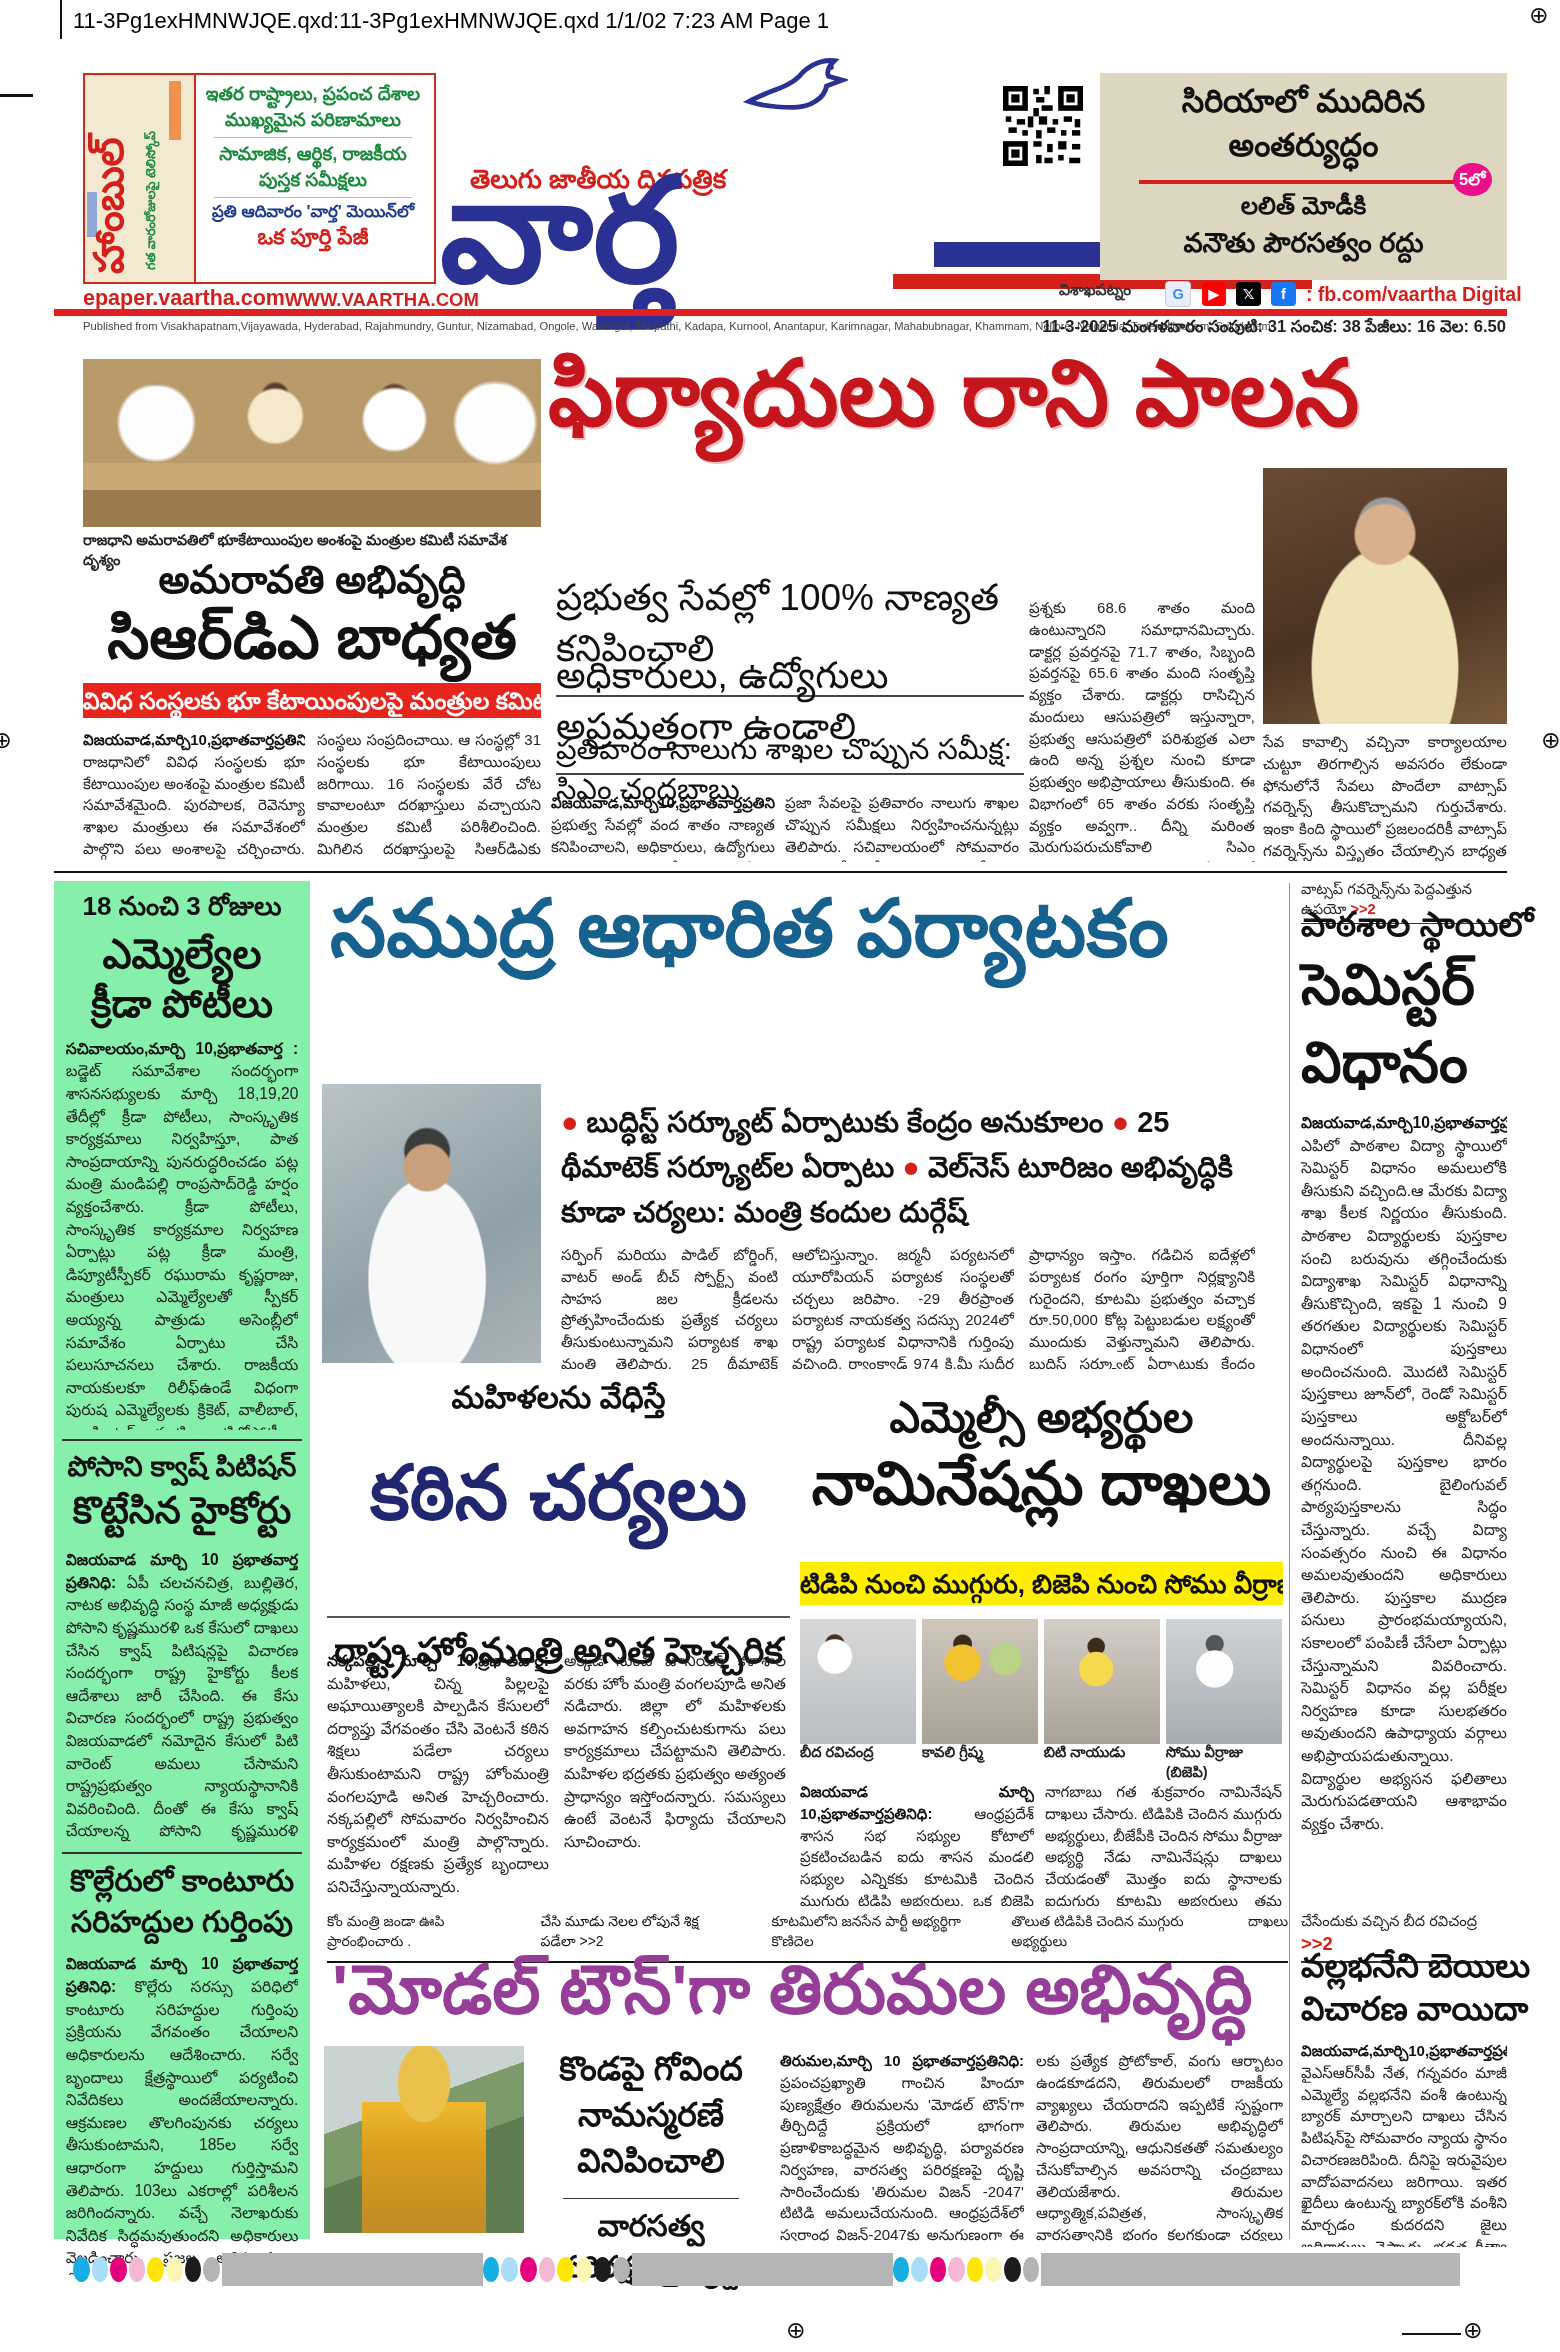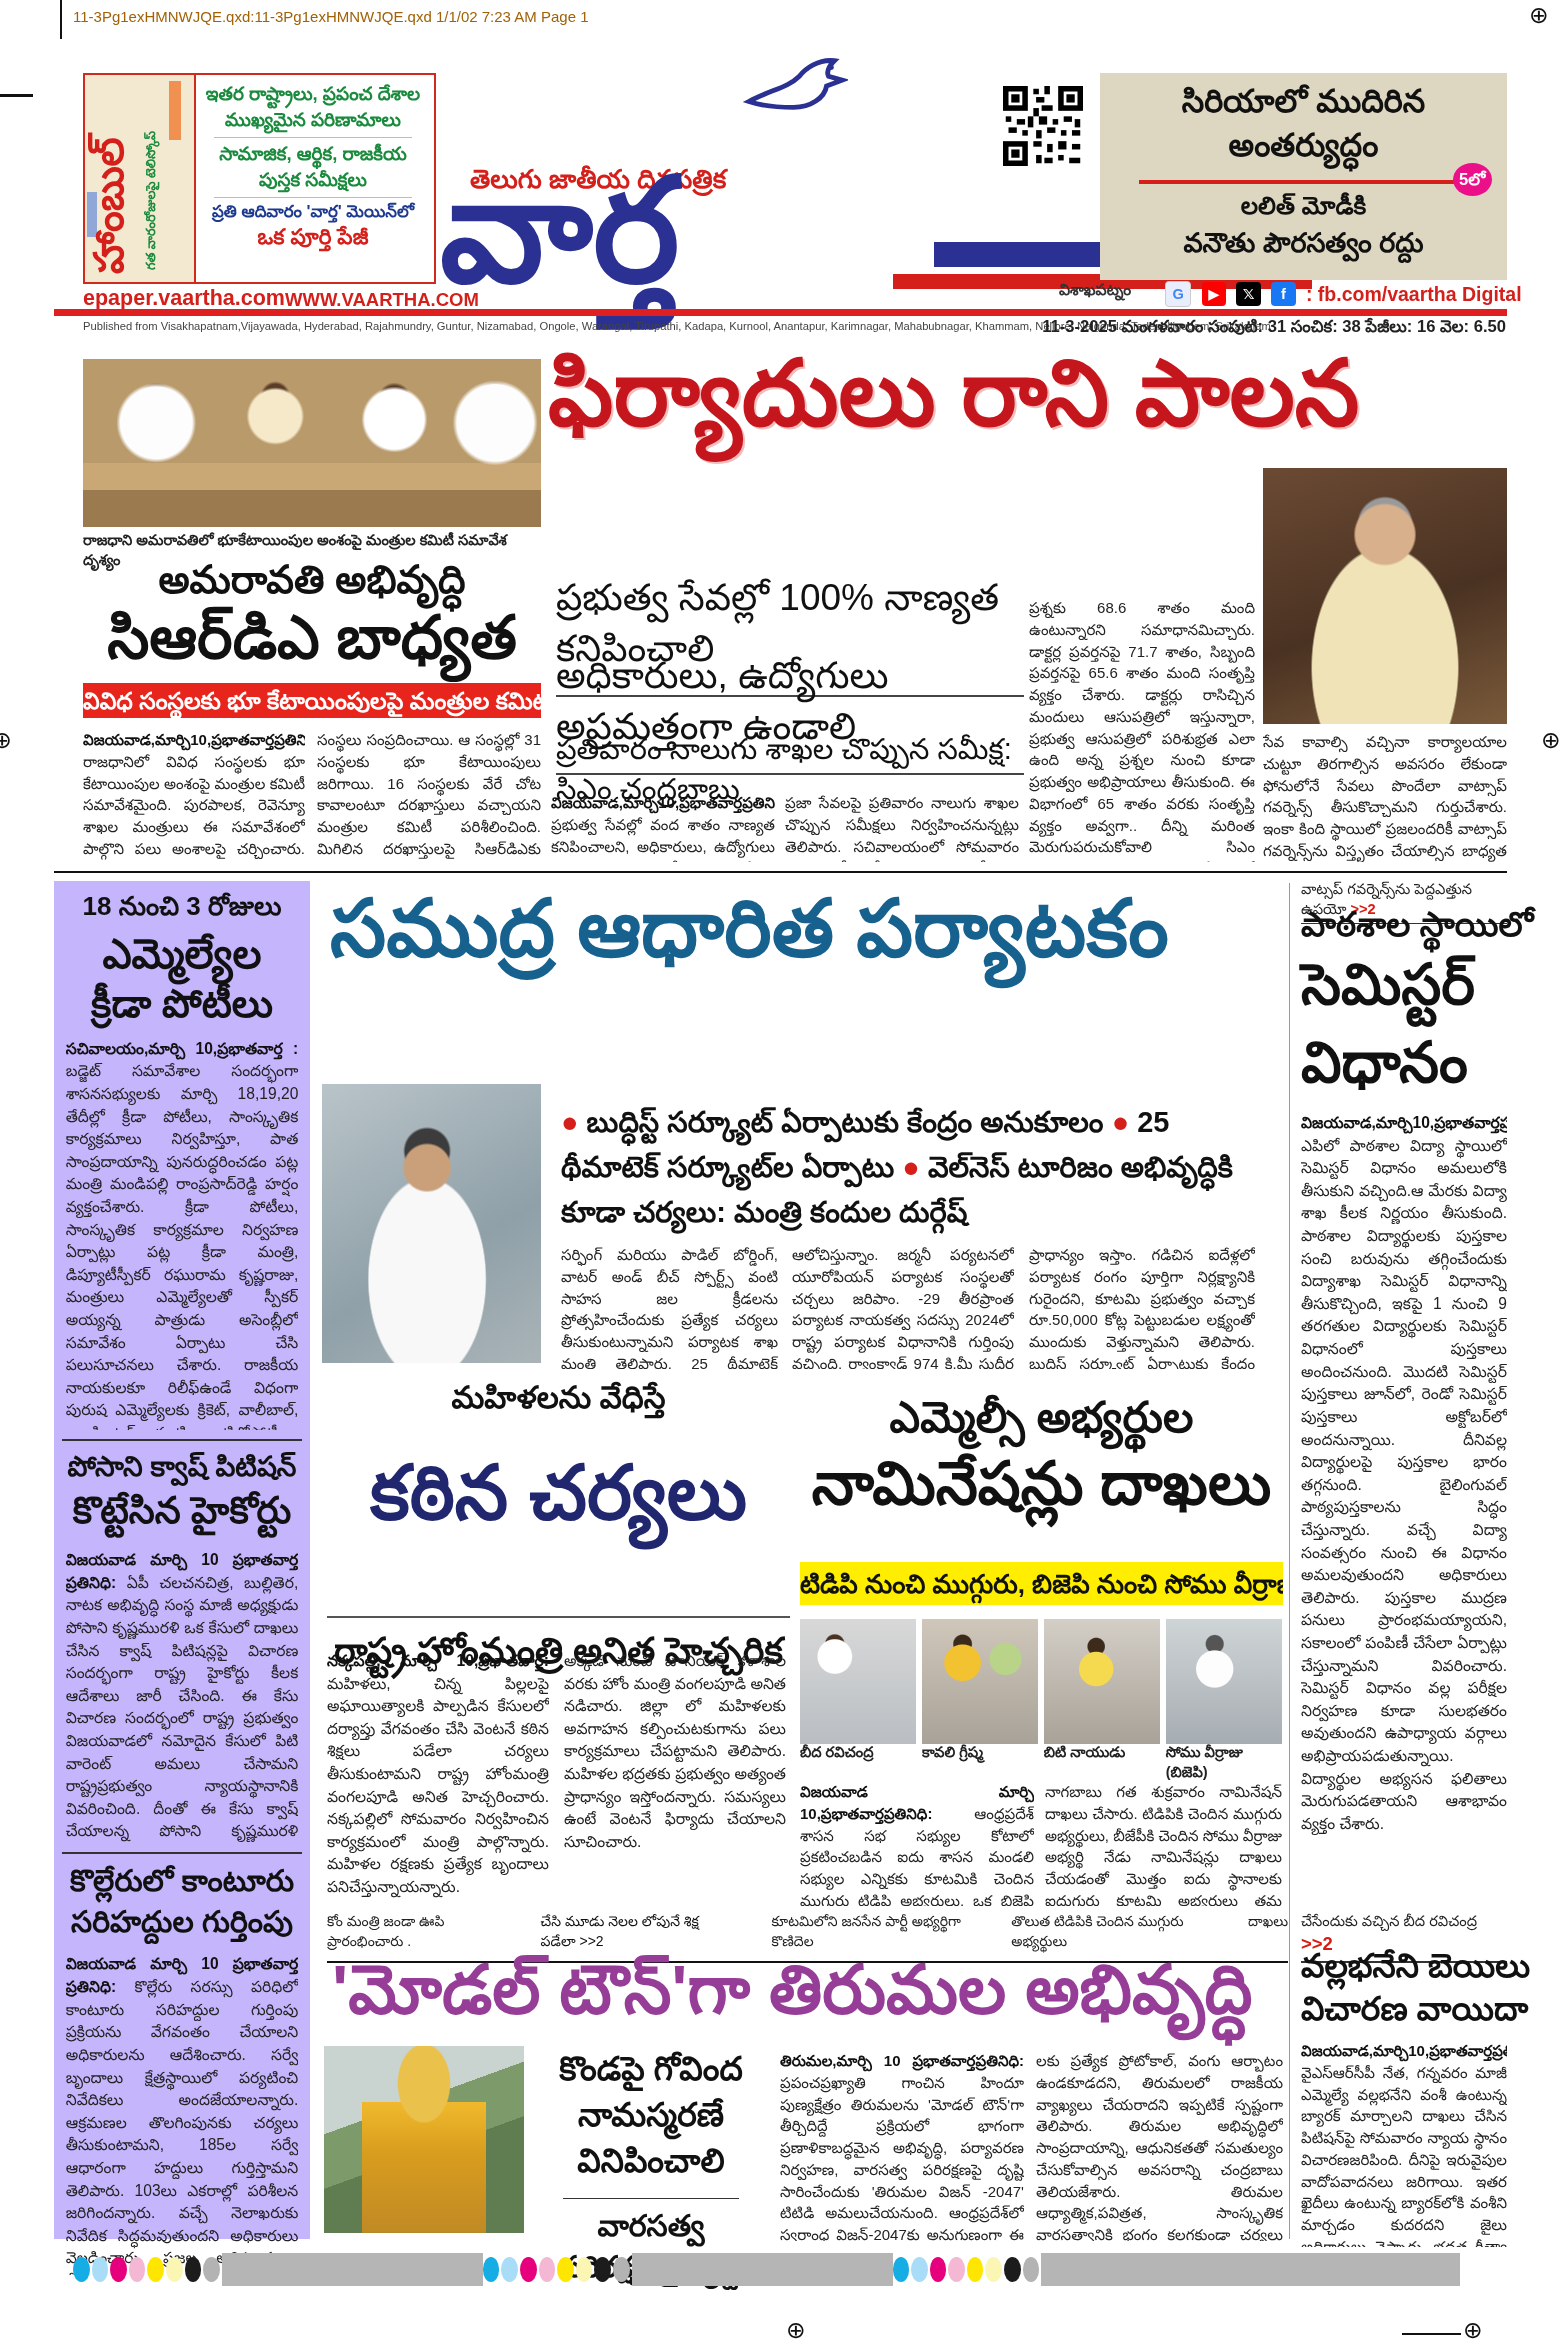"11-3Pg1exHMNWJQE.qxd:11-3Pg1exHMNWJQE.qx" div.abs { color: #a16207 -> #000000; font-size: 15px -> 22px }
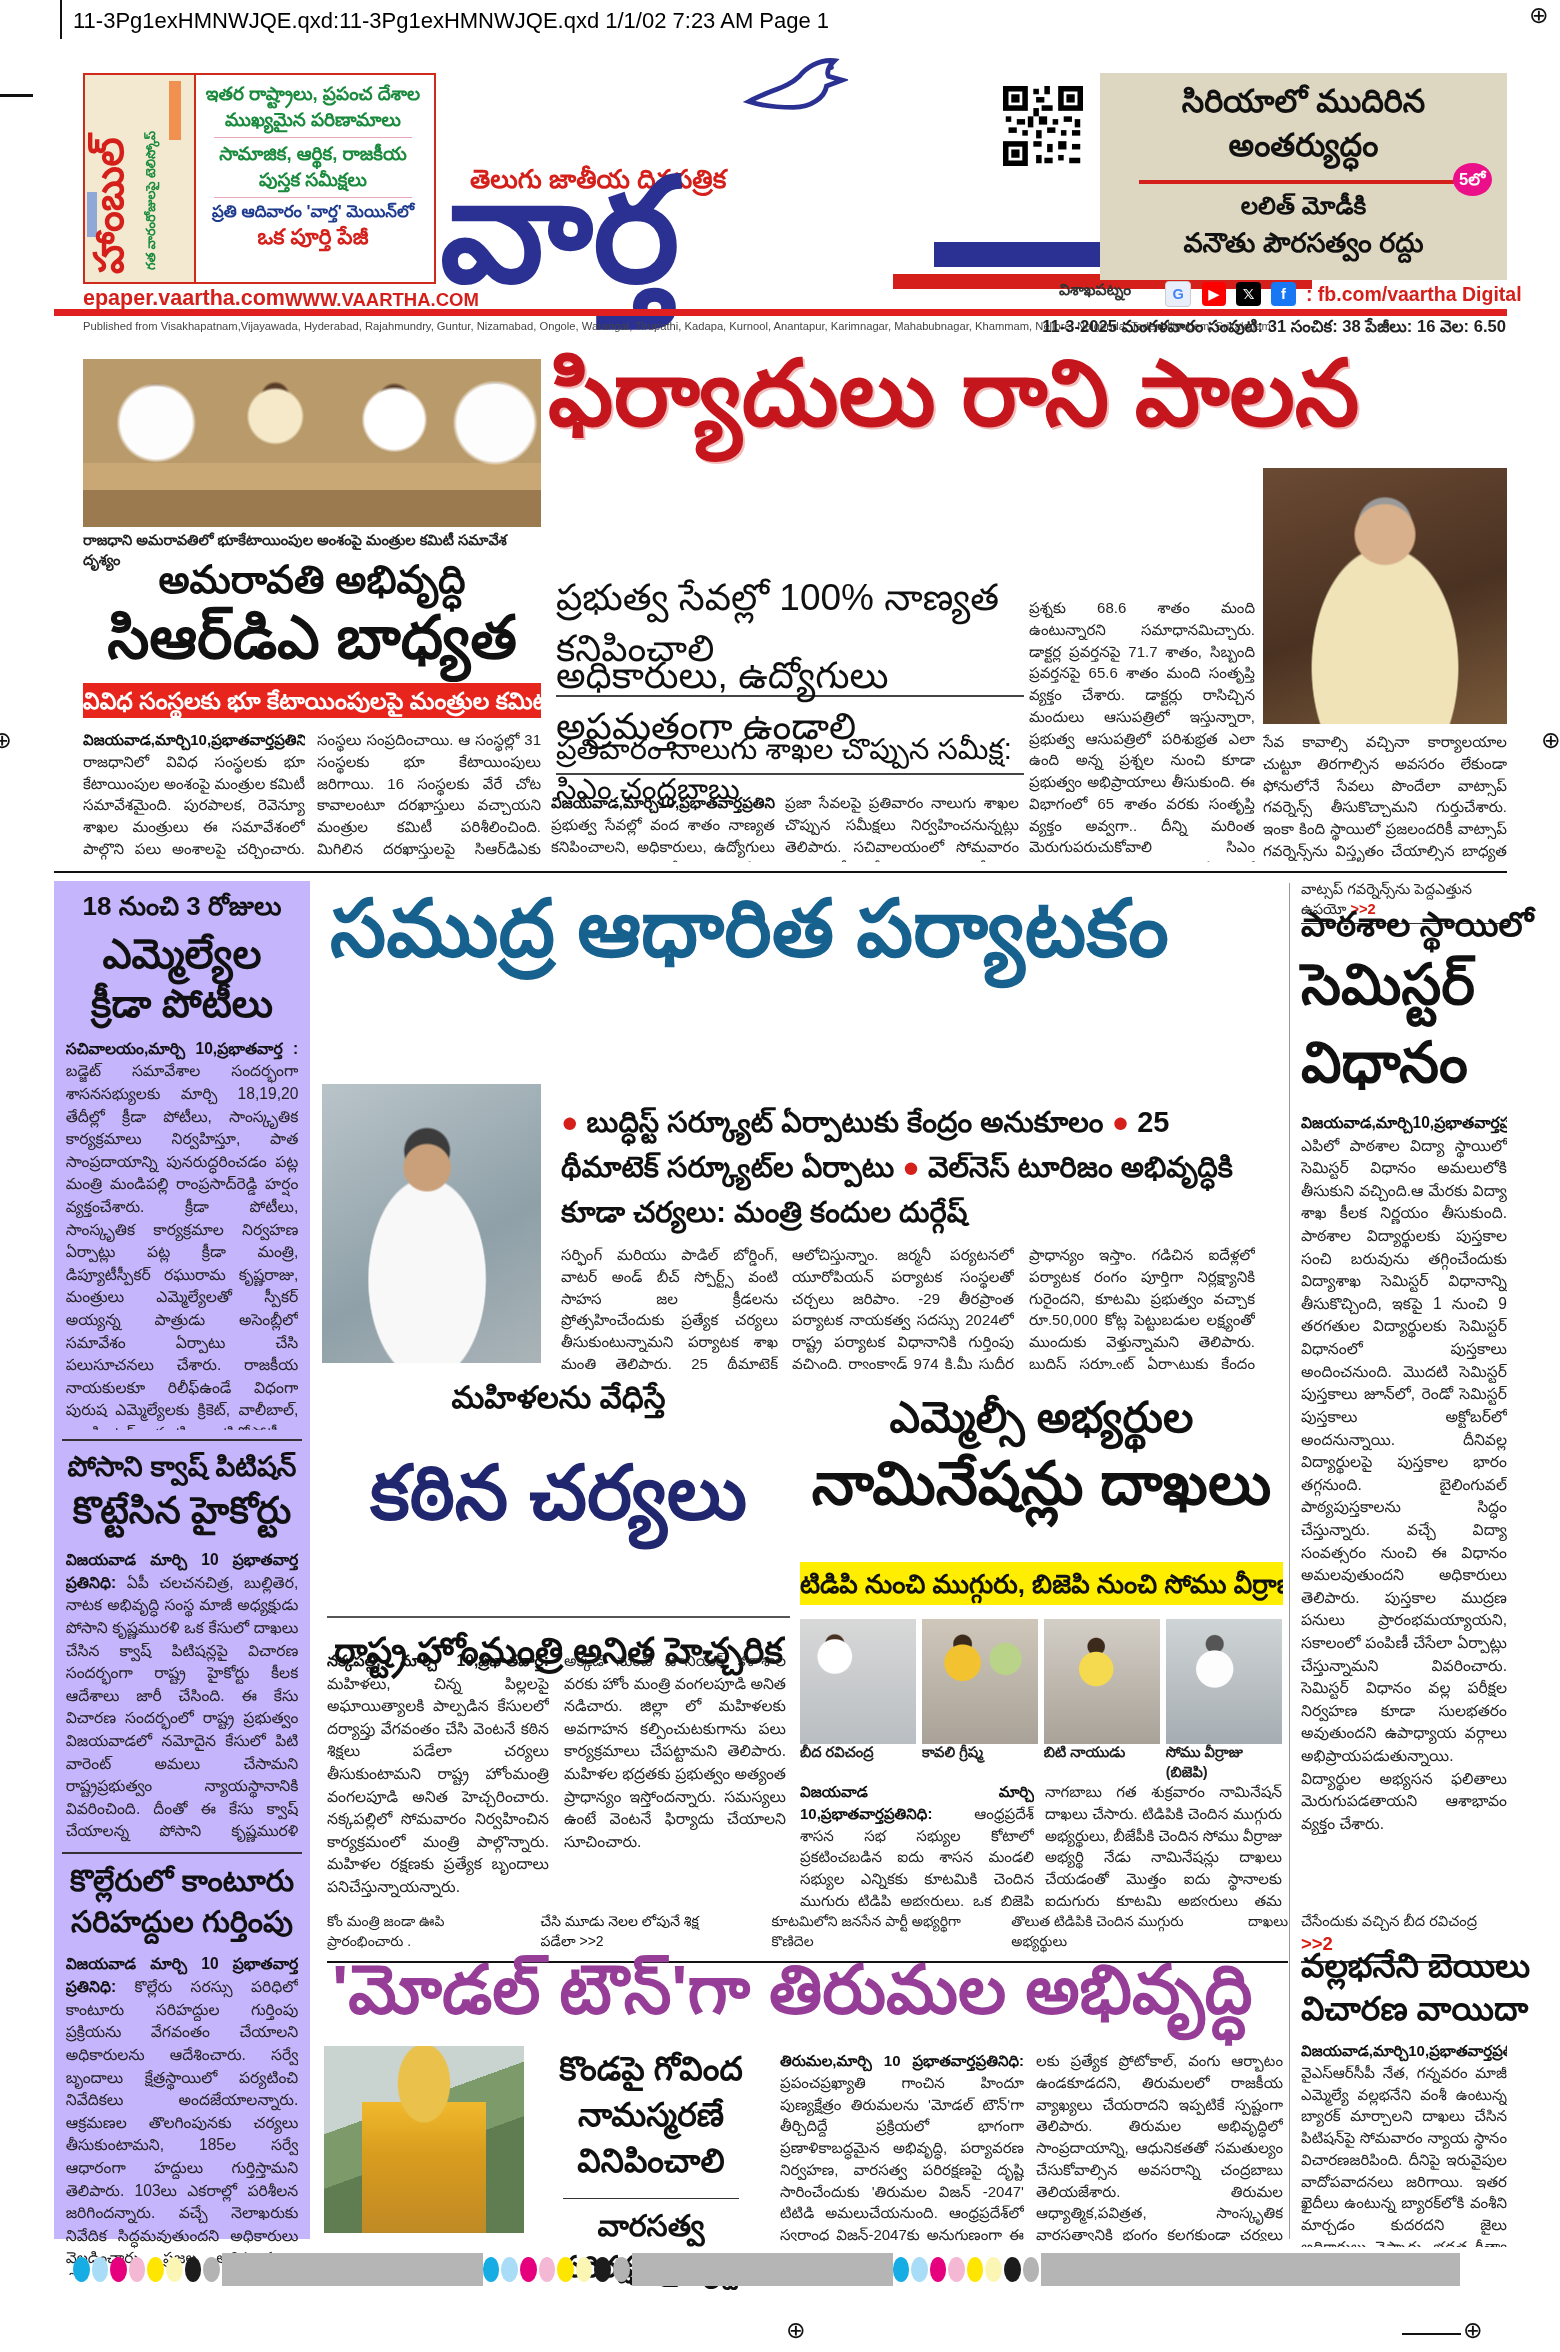"18 నుంచి 3 రోజులు" div.abs { background: #c4b5fd -> #86efac }
